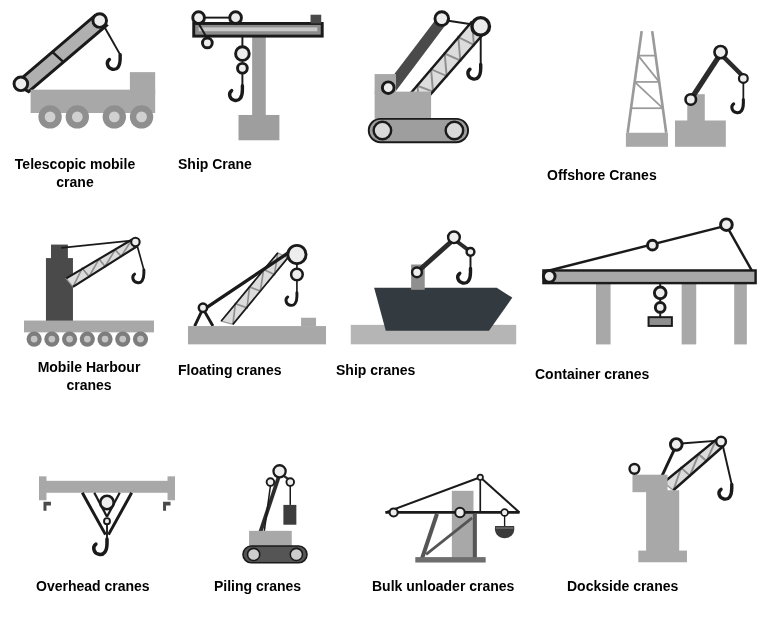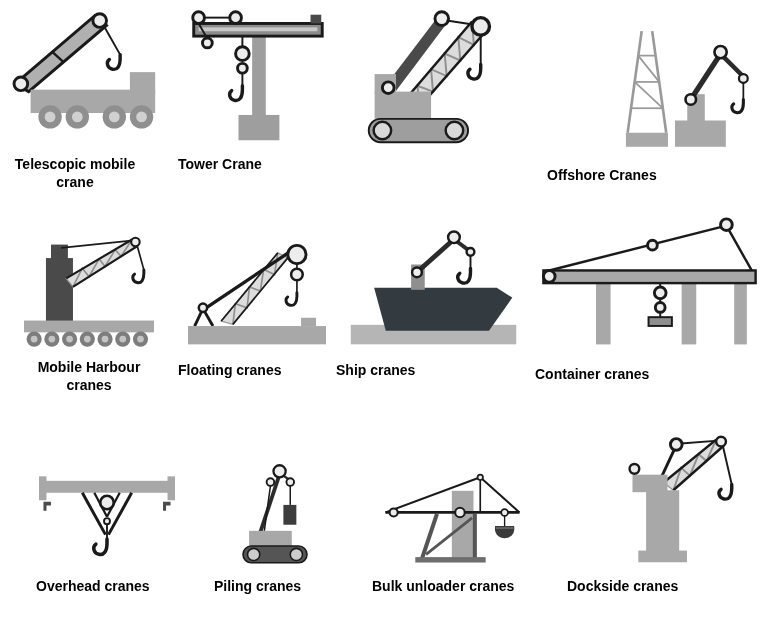"Tower Crane" figcaption.label { text: Tower -> Ship }
